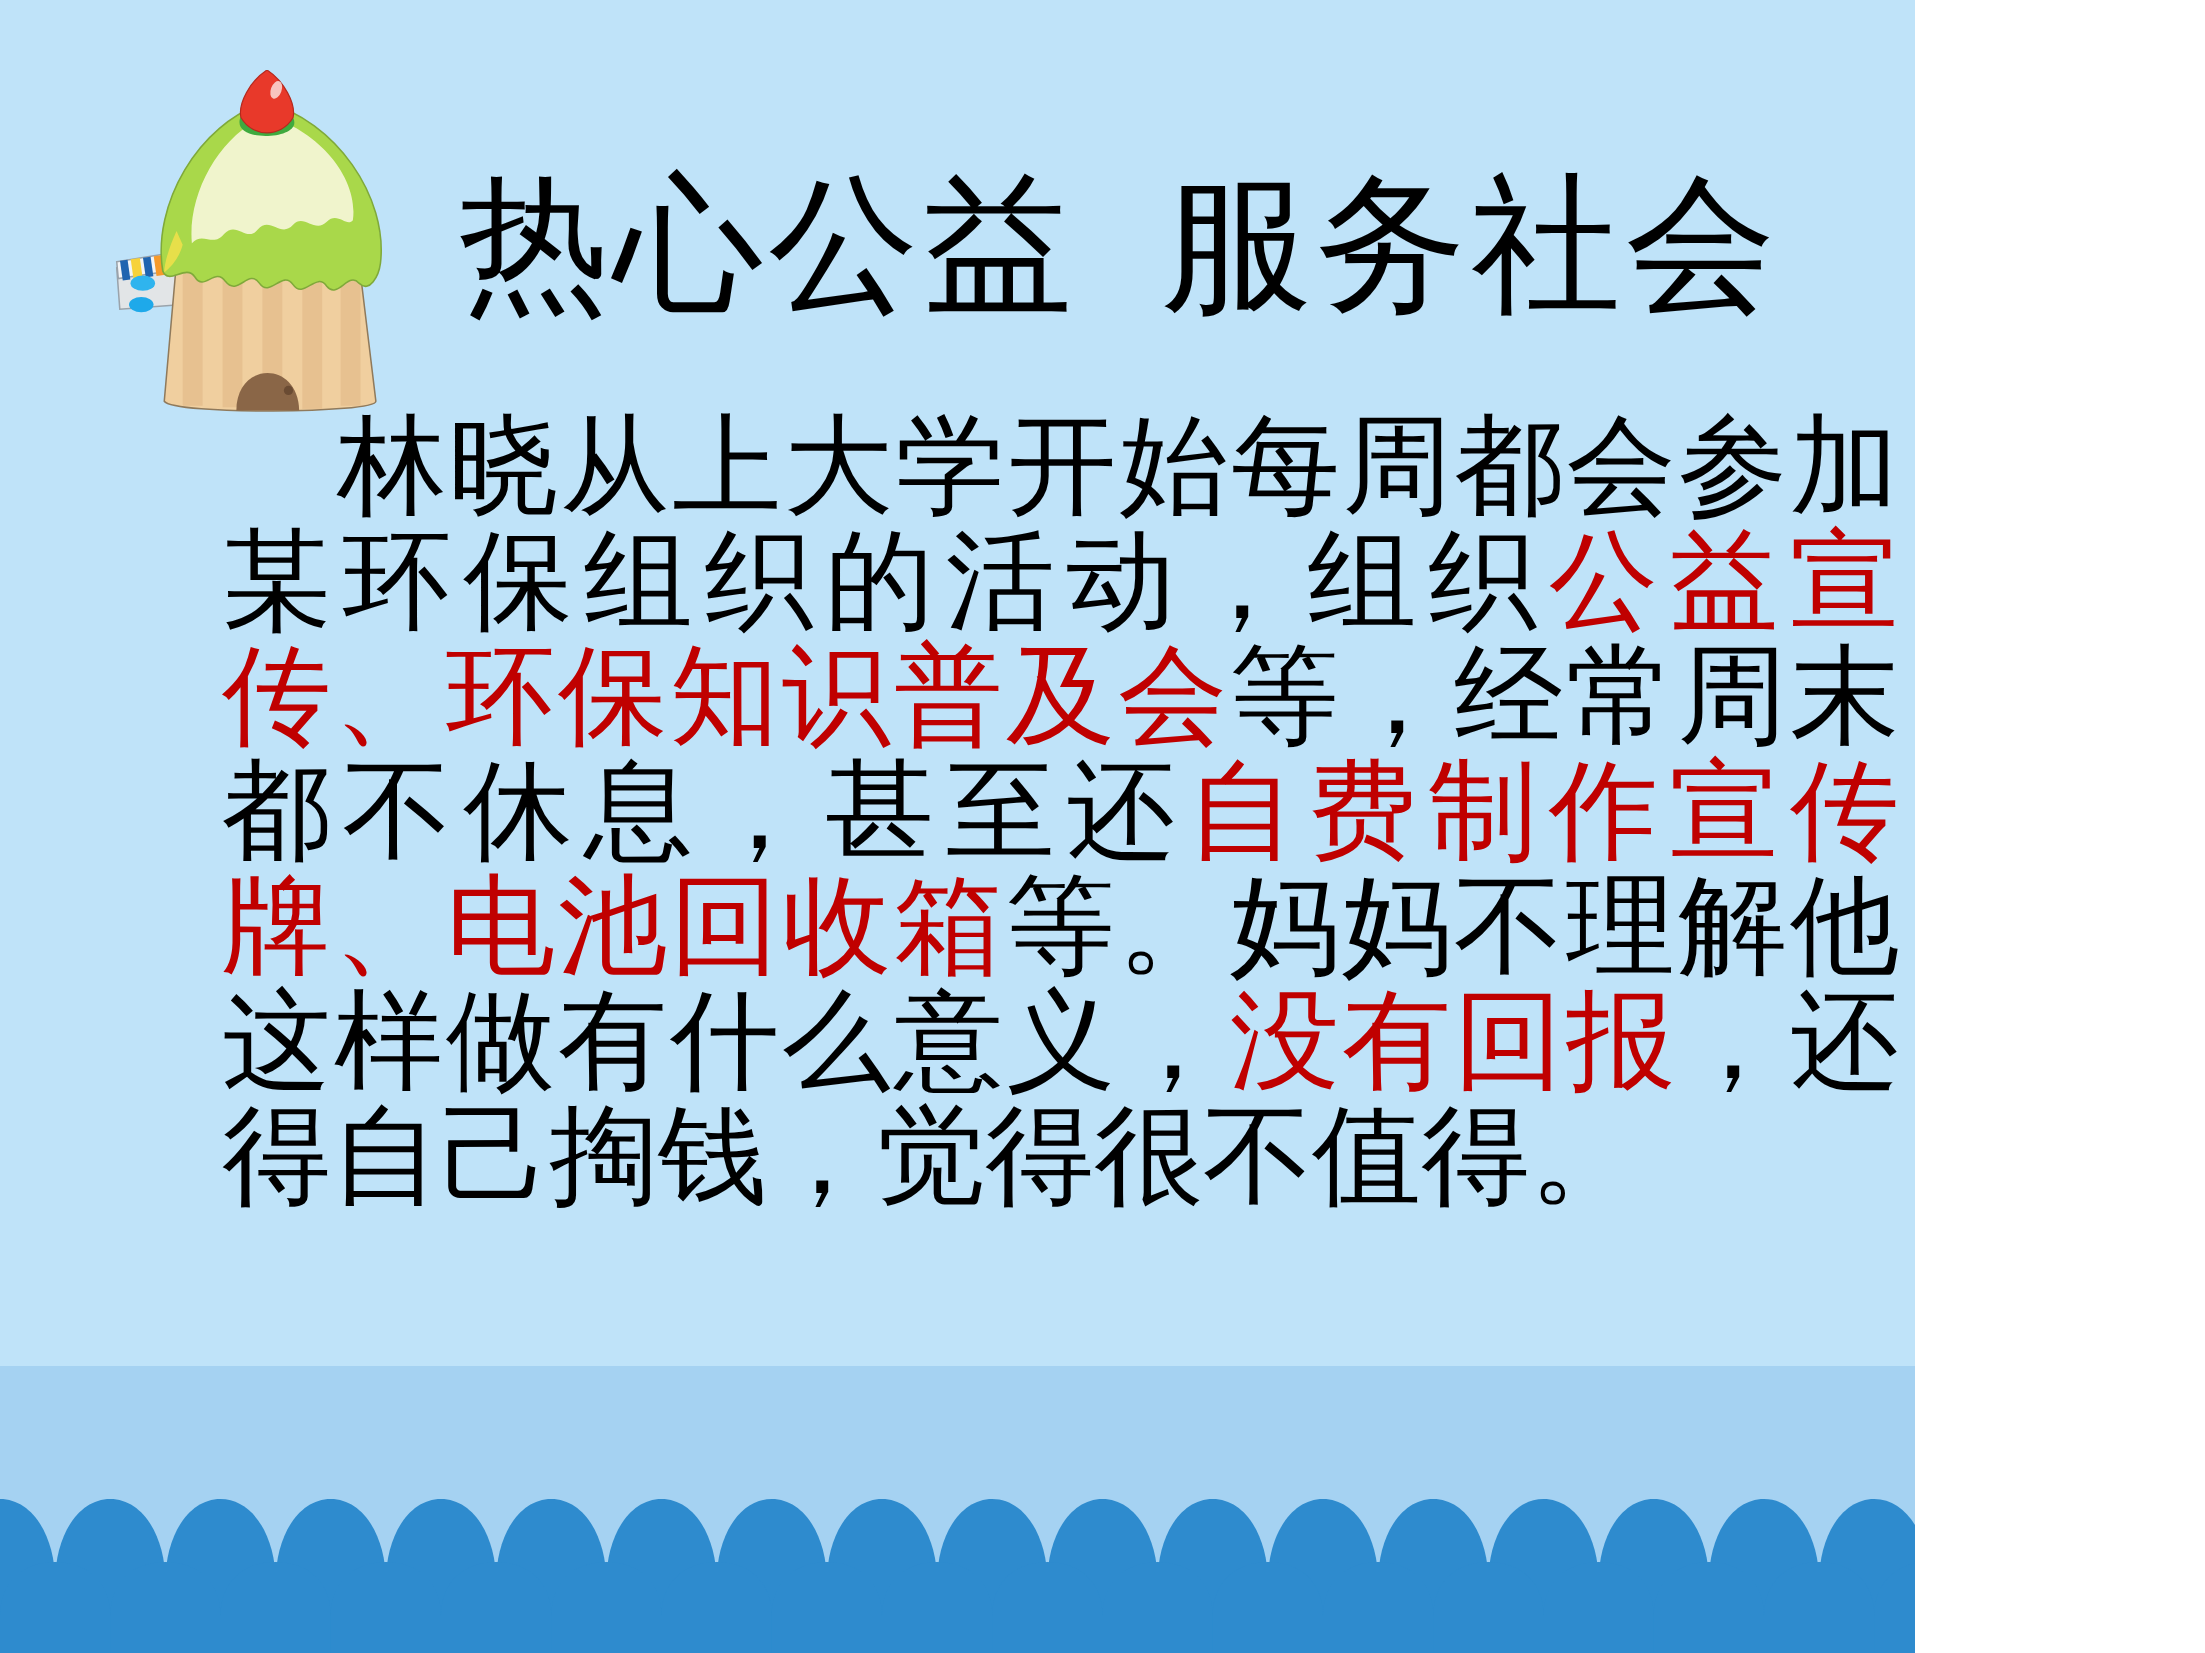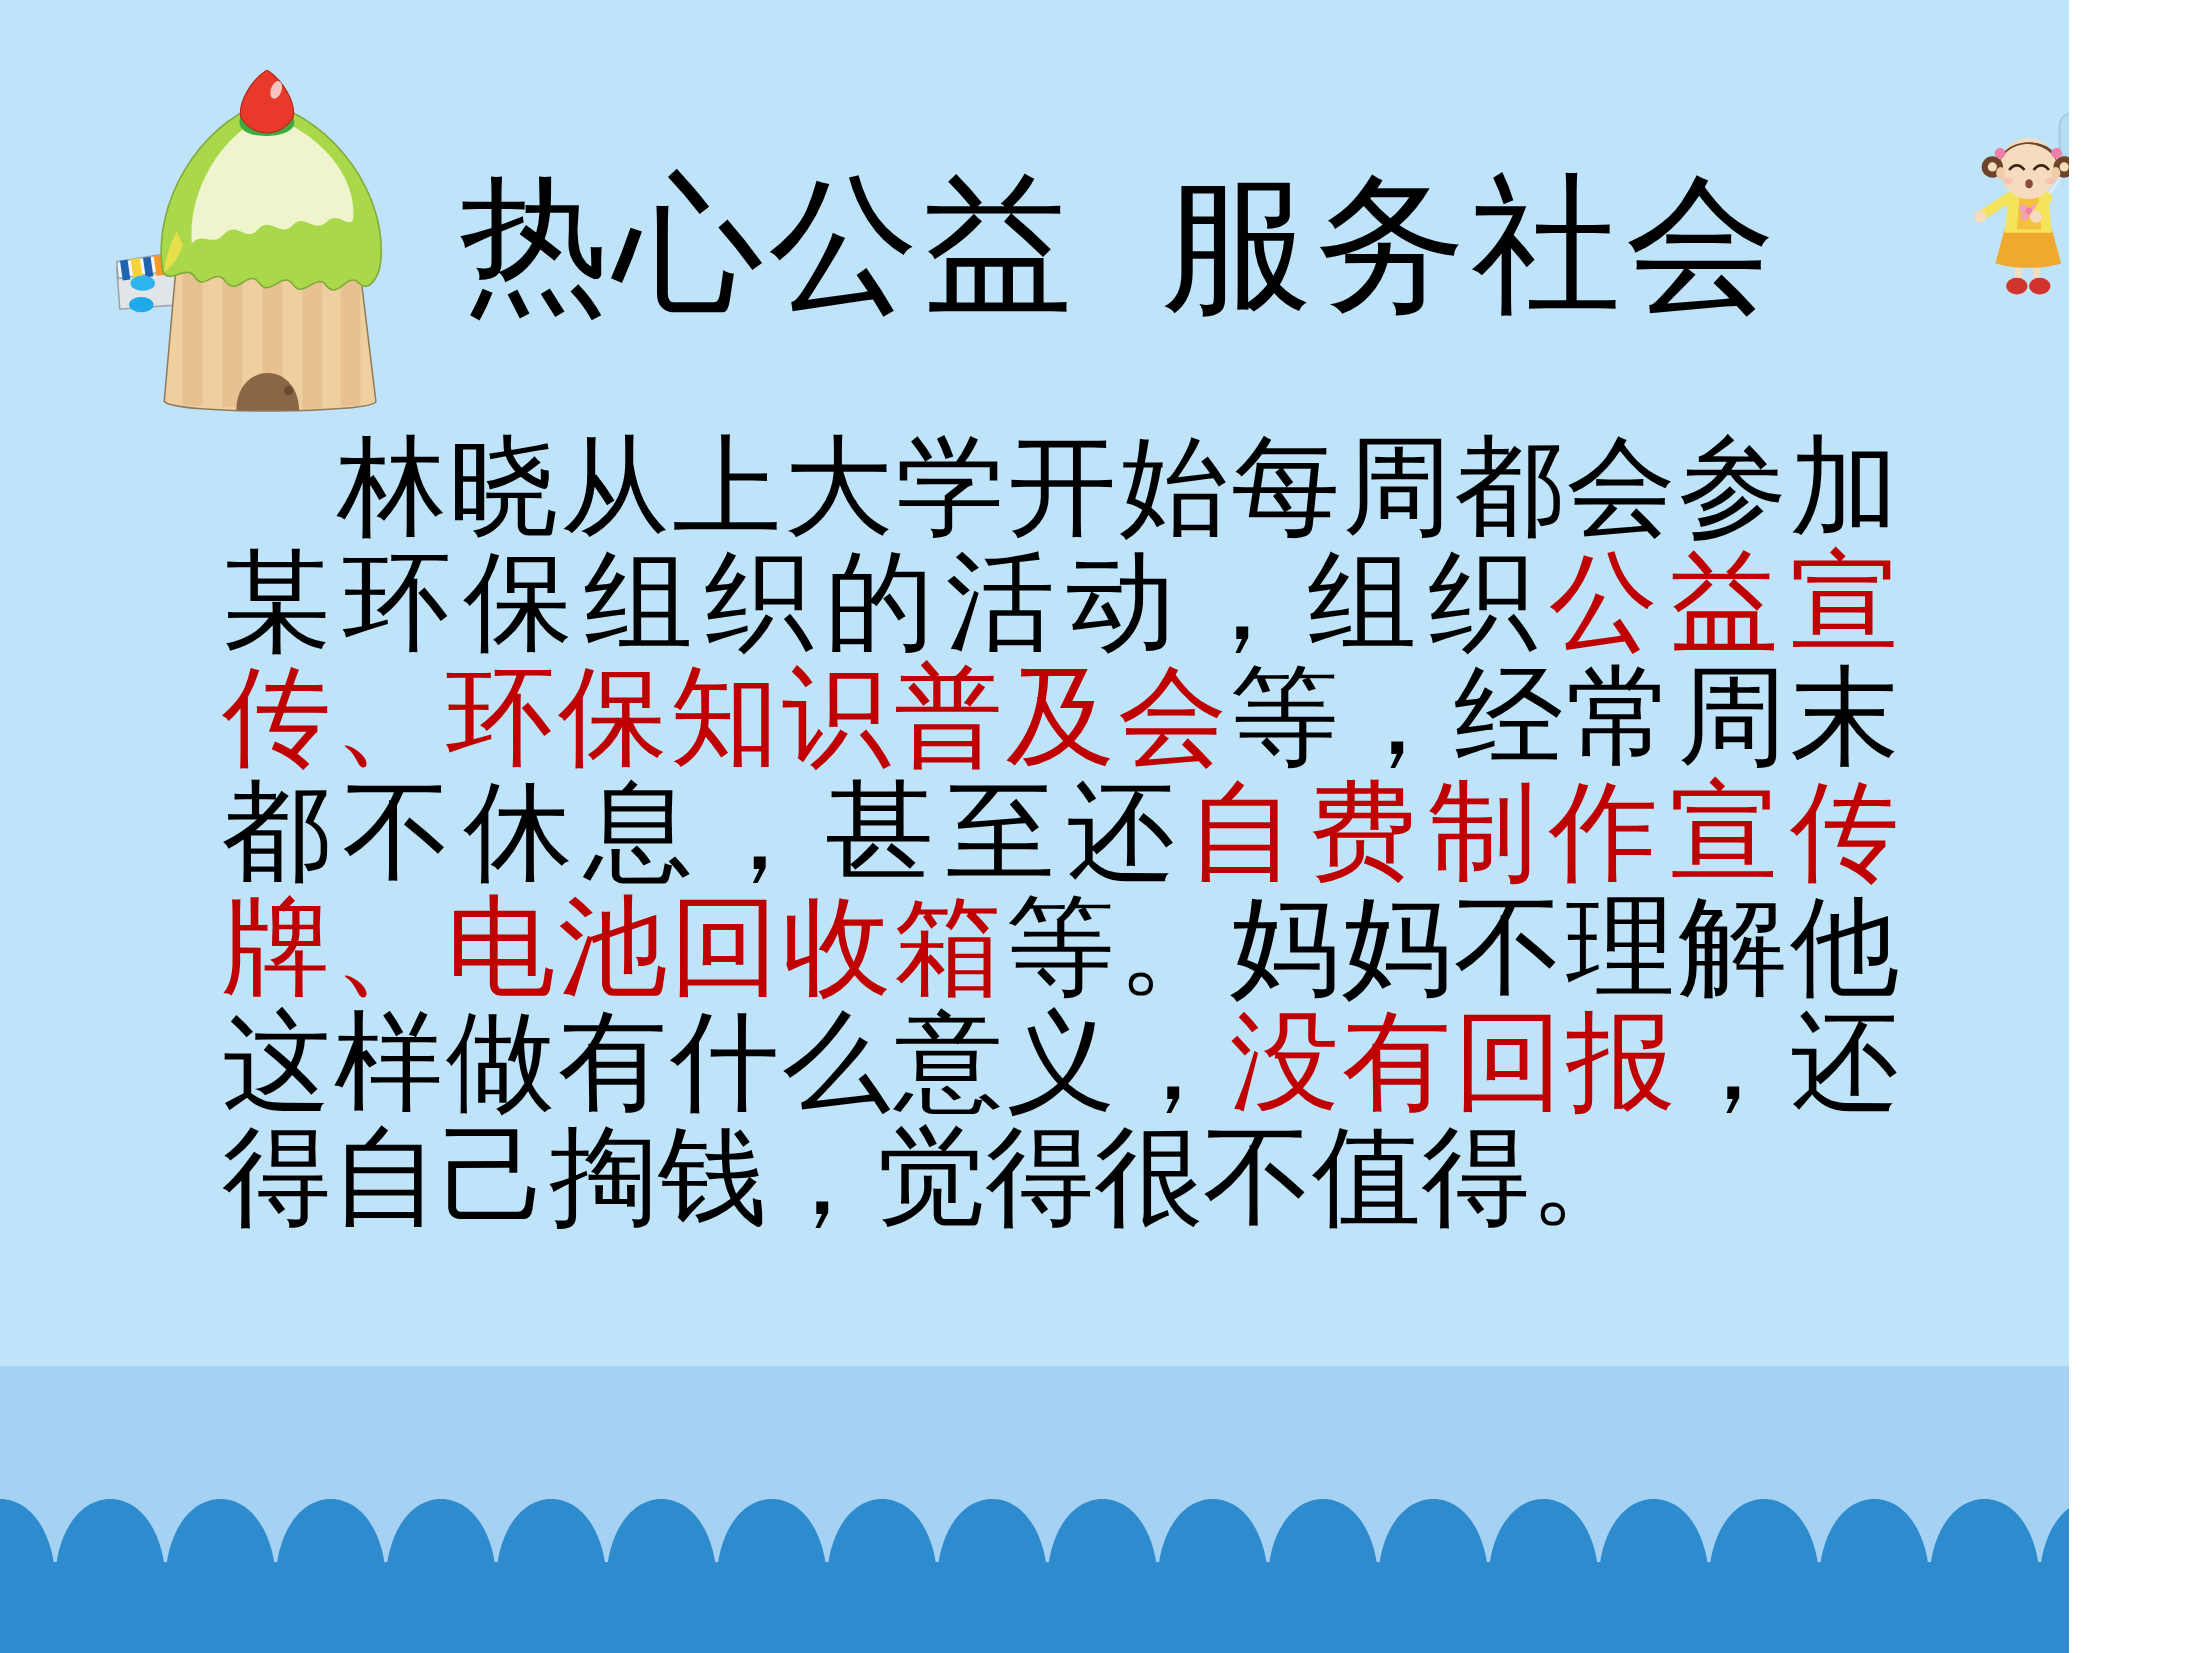"热心公益 服务社会" #slide { width: 2069px -> 1915px }
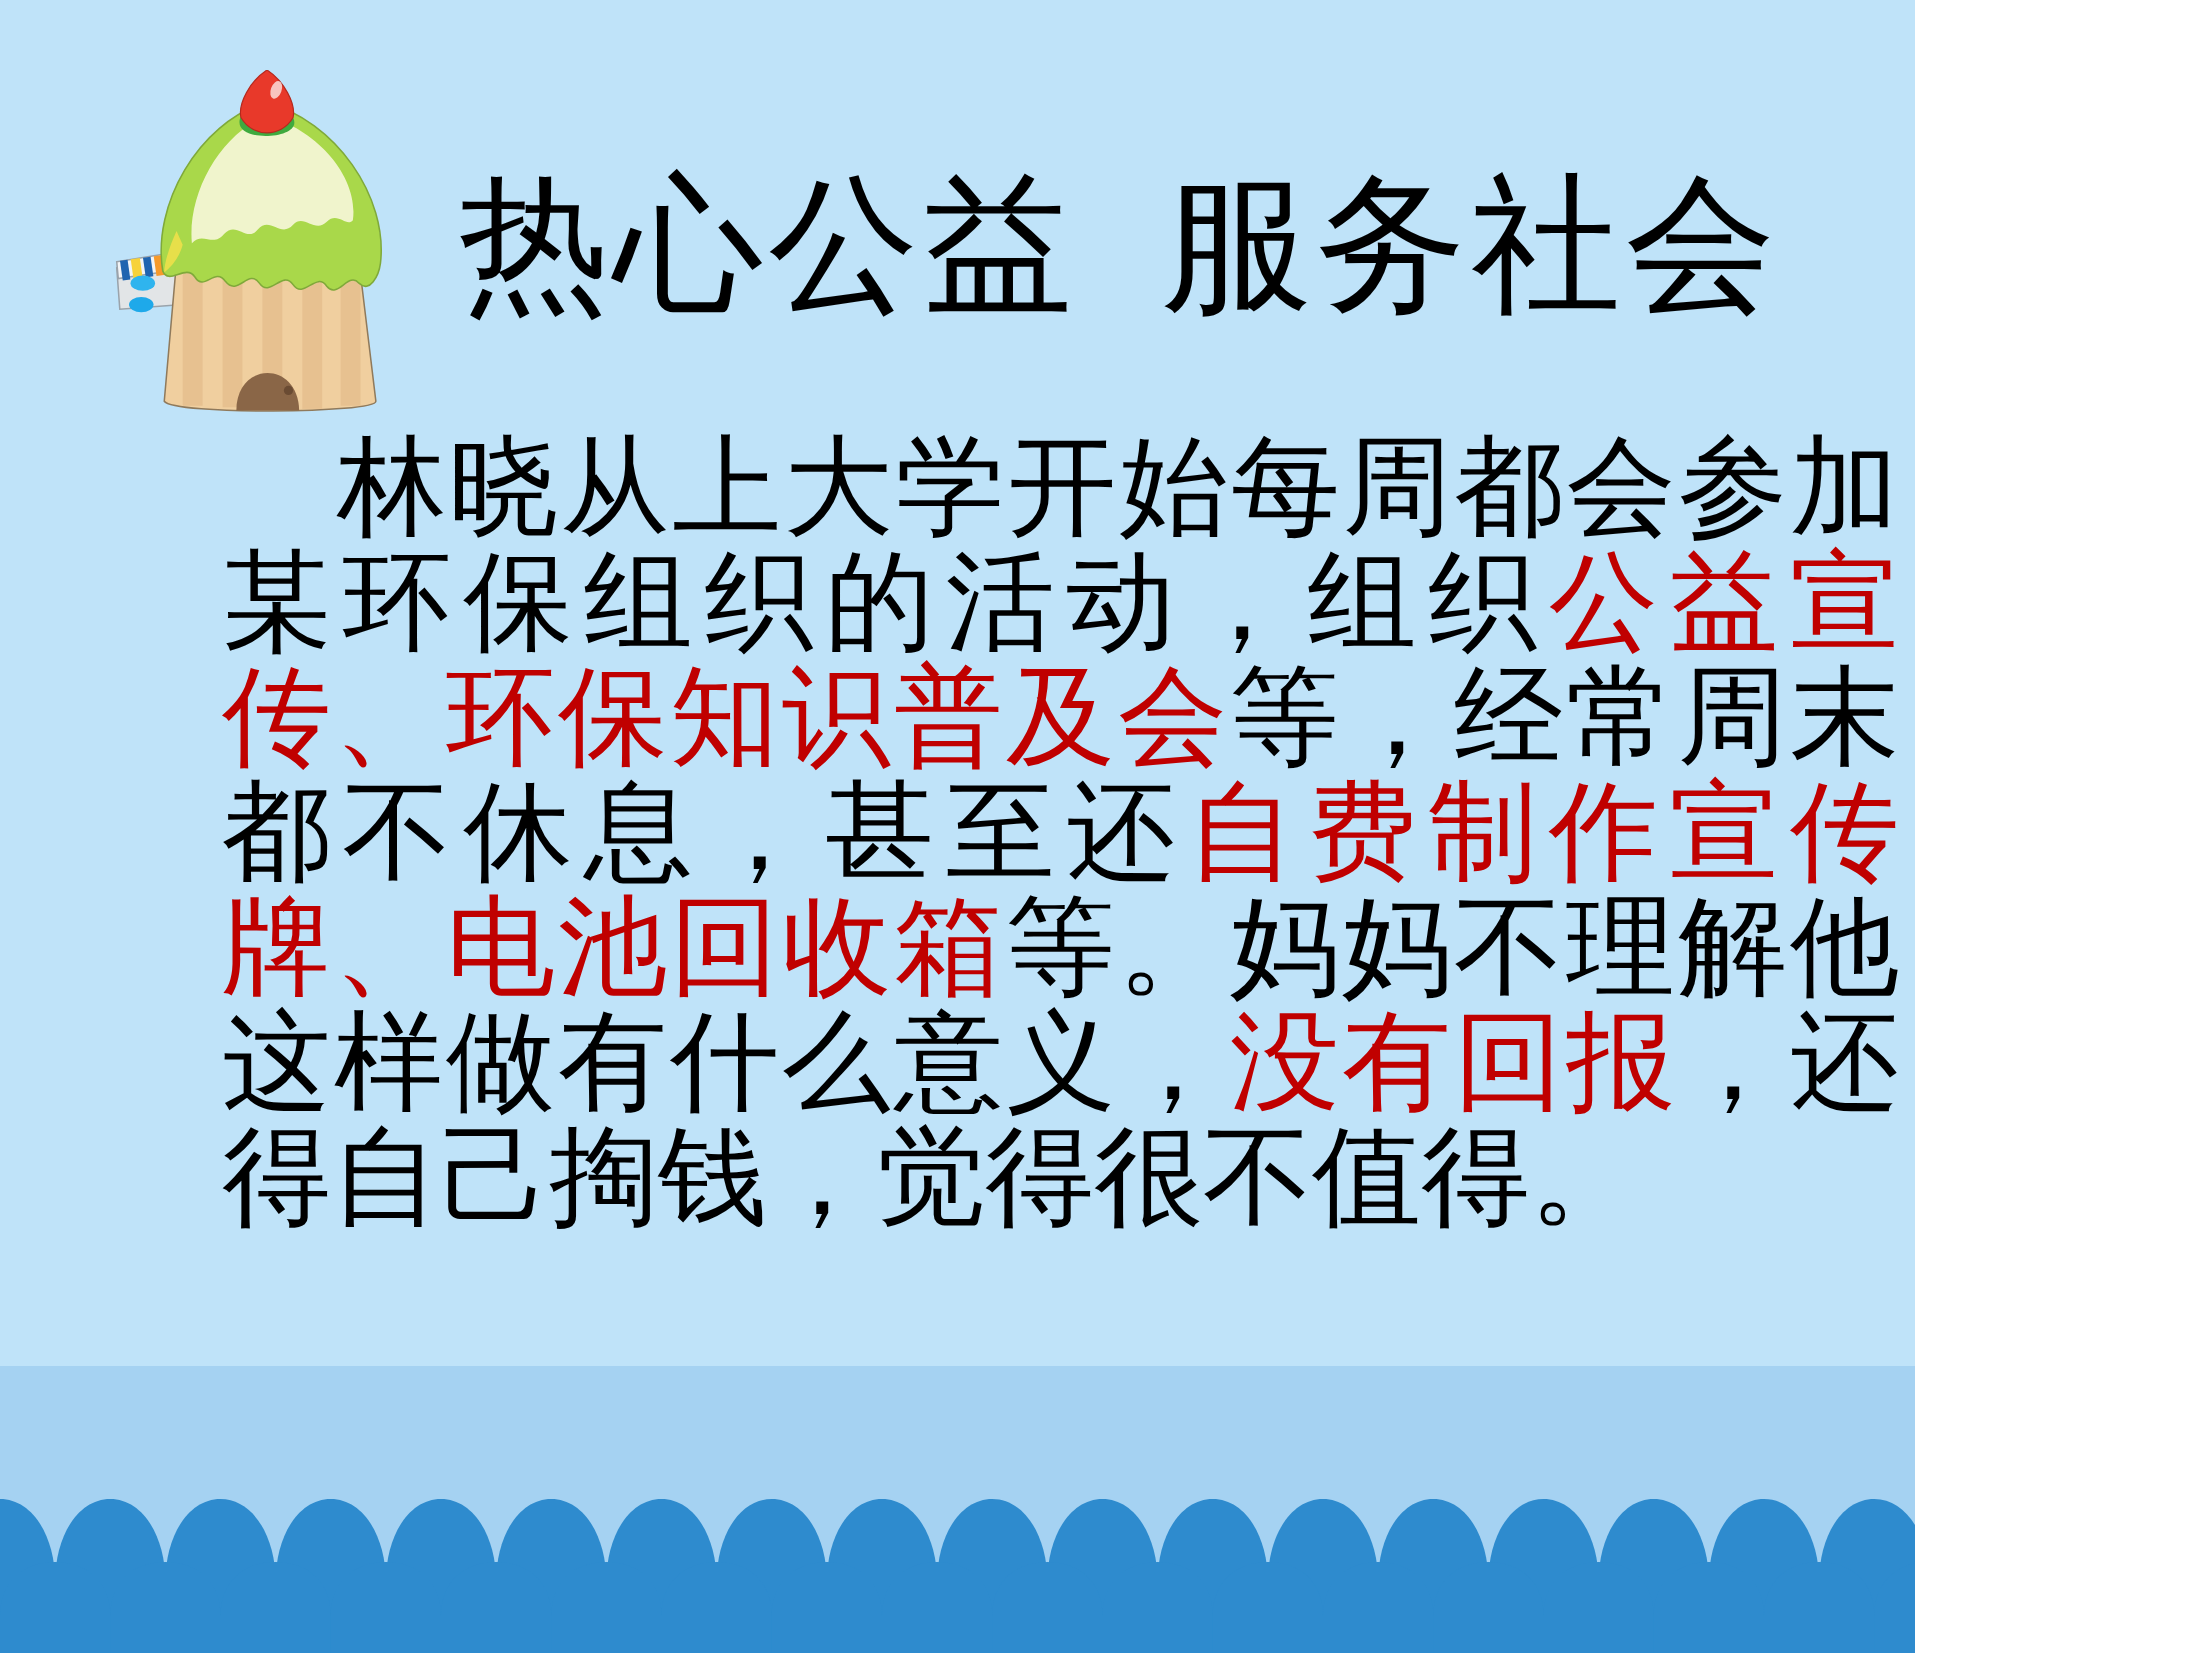"林晓从上大学开始每周都会参加某环保组织的活动，组织公益宣传、环保知识普及会等，经" .body-text { top: 430px -> 409px }
